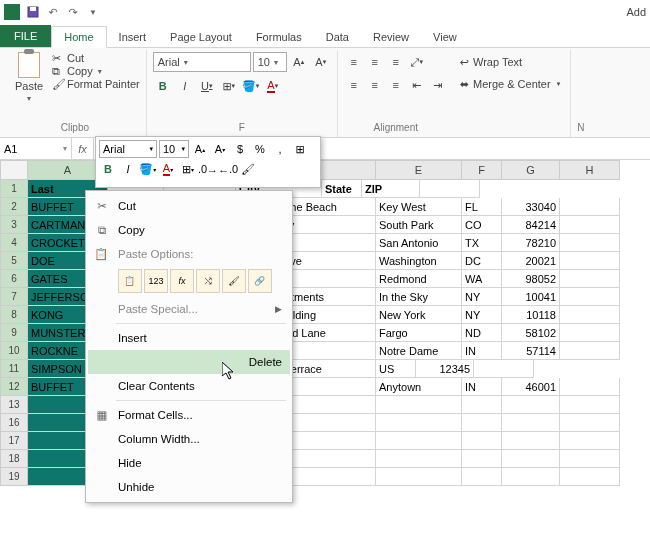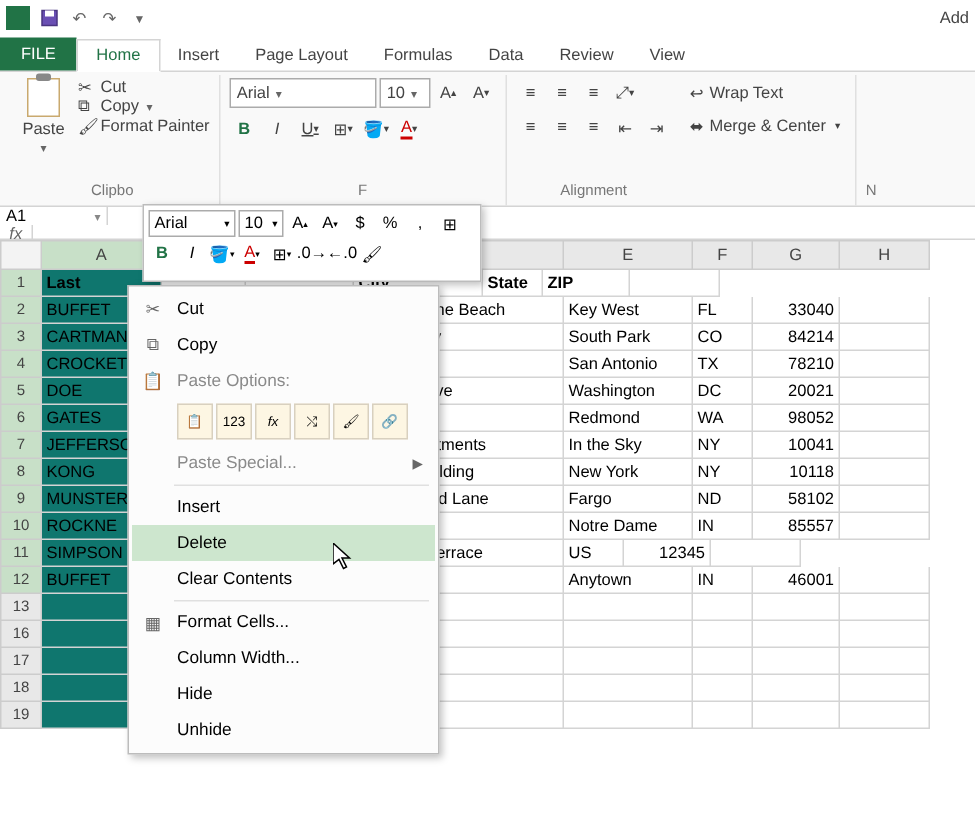"A1" .formula-bar { flex-direction: column -> none }
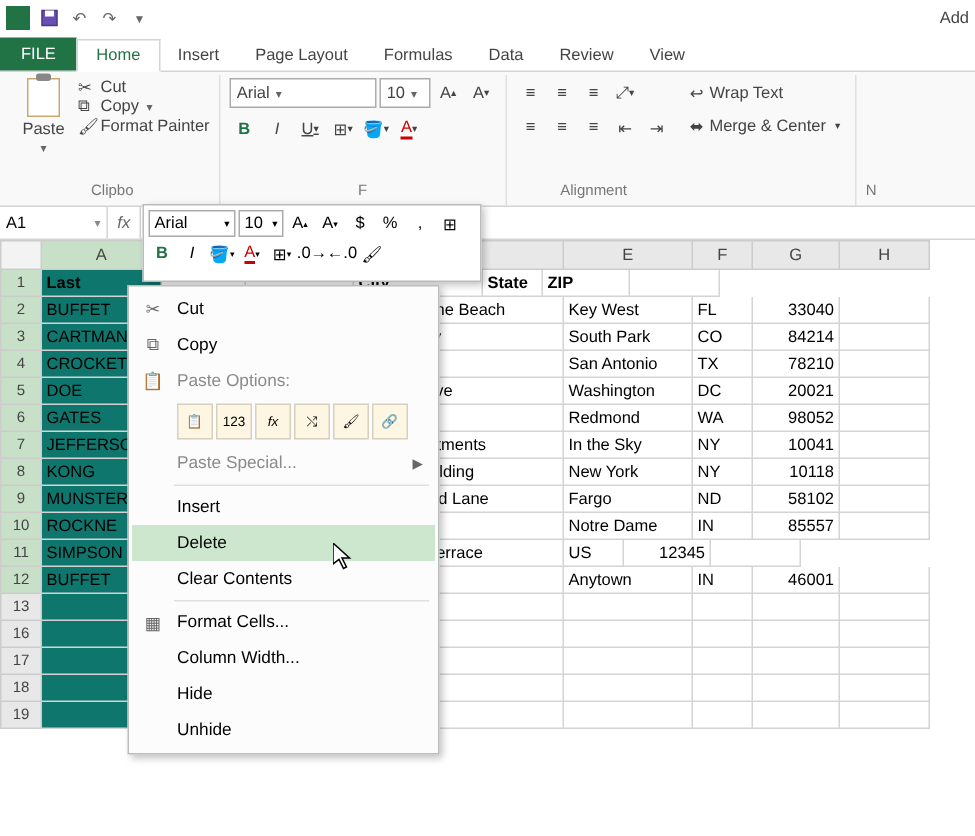"85557" div.cell { text: 85557 -> 57114 }
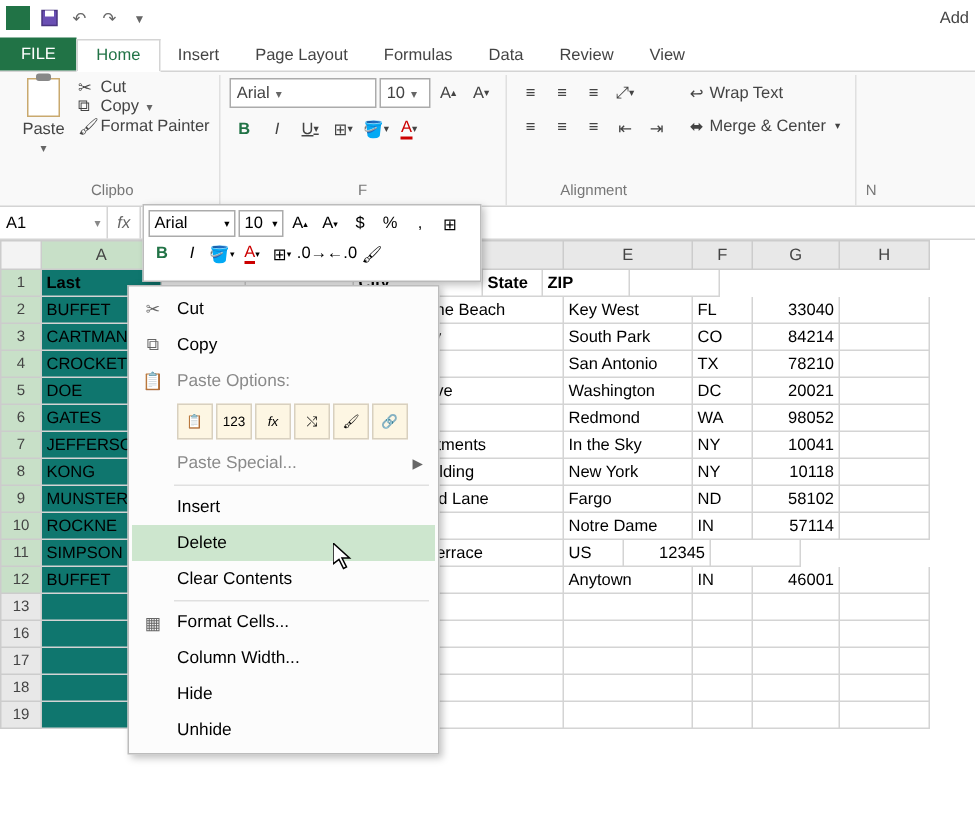"Delete" .cm-item:hover, .cm-item.hover { justify-content: none -> flex-end }
